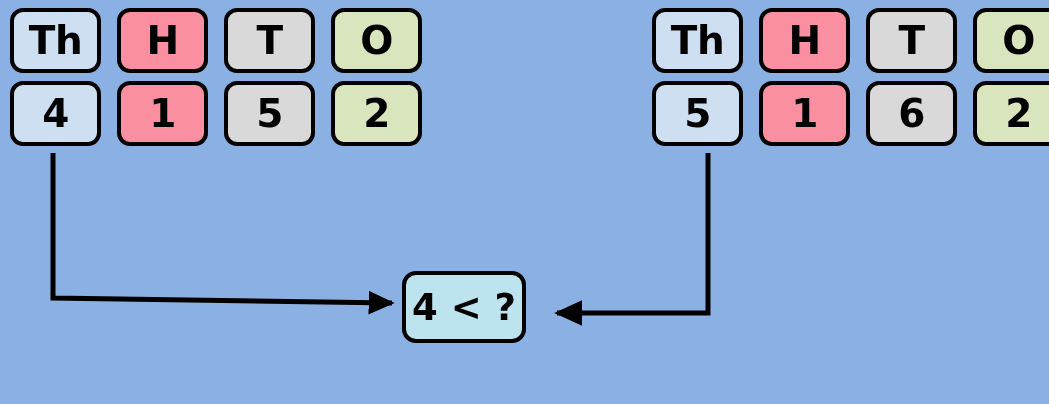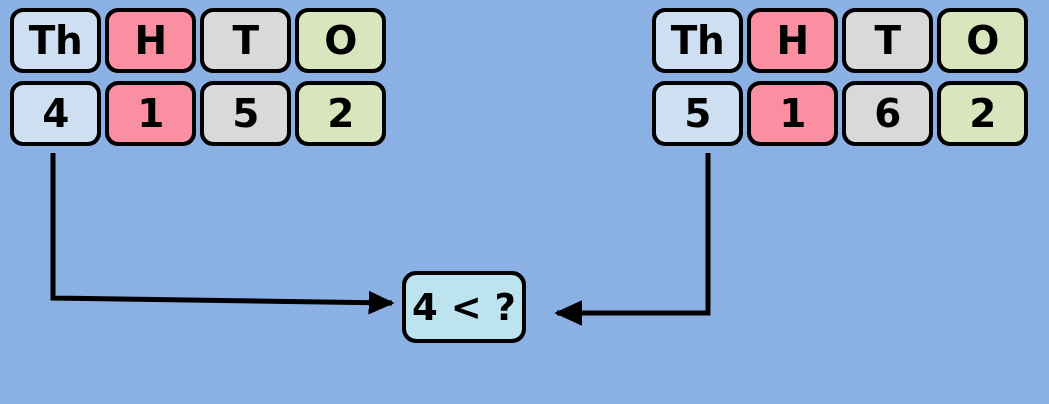"Th" .pv-row { gap: 4px -> 16px }
